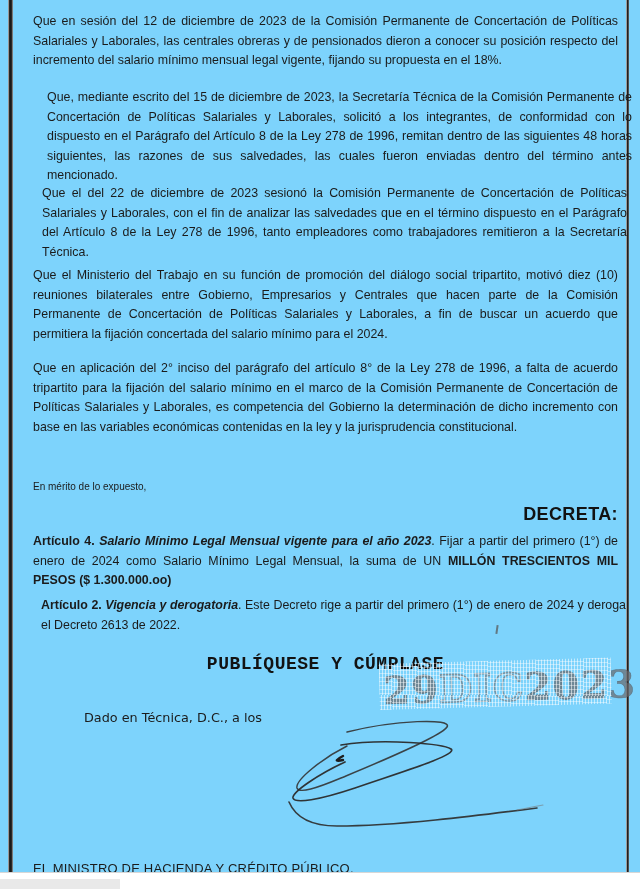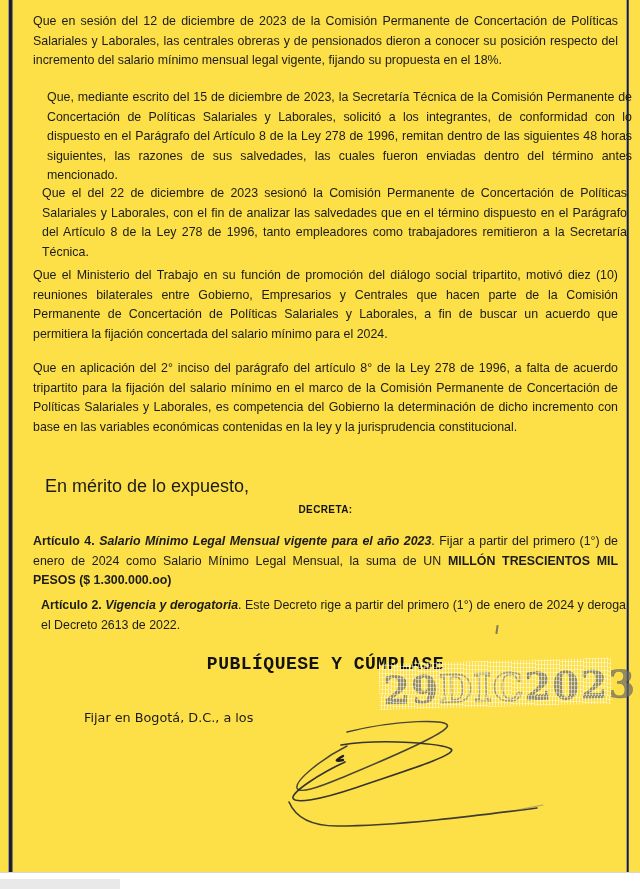"Que en sesión del 12" #page { background: #fde047 -> #7dd3fc }
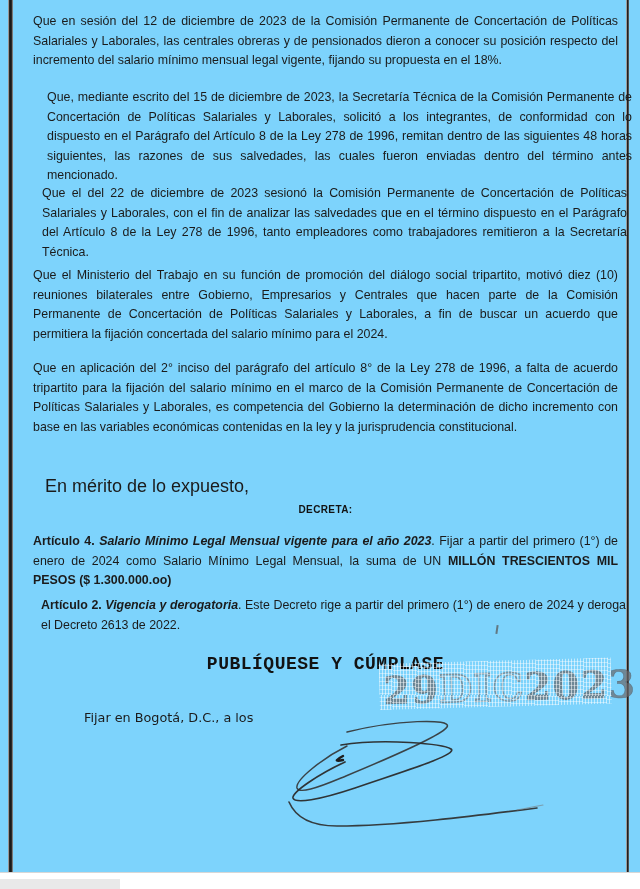"En mérito de lo expuesto," .merito { font-size: 18px -> 10px; left: 12px -> 0 }
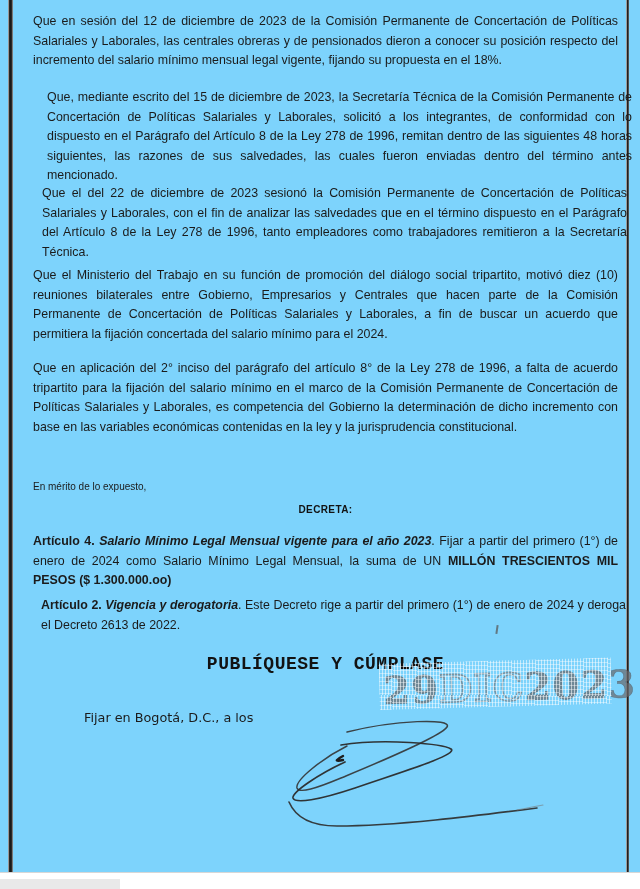"DECRETA:" .decreta { font-size: 10px -> 18px; text-align: center -> right }
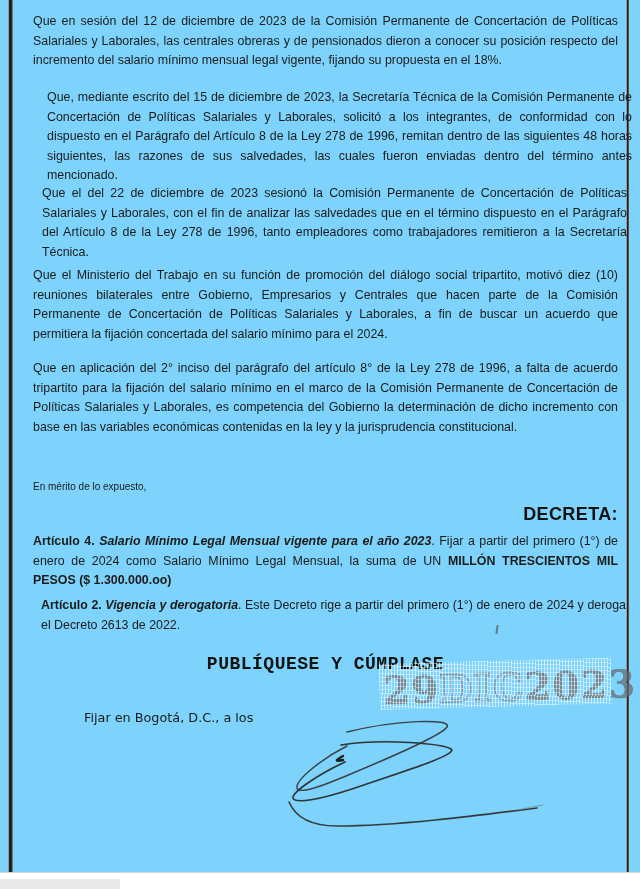"Fijar en Bogotá, D.C., a" div.dado-en { text: Fijar en Bogotá -> Dado en Técnica }
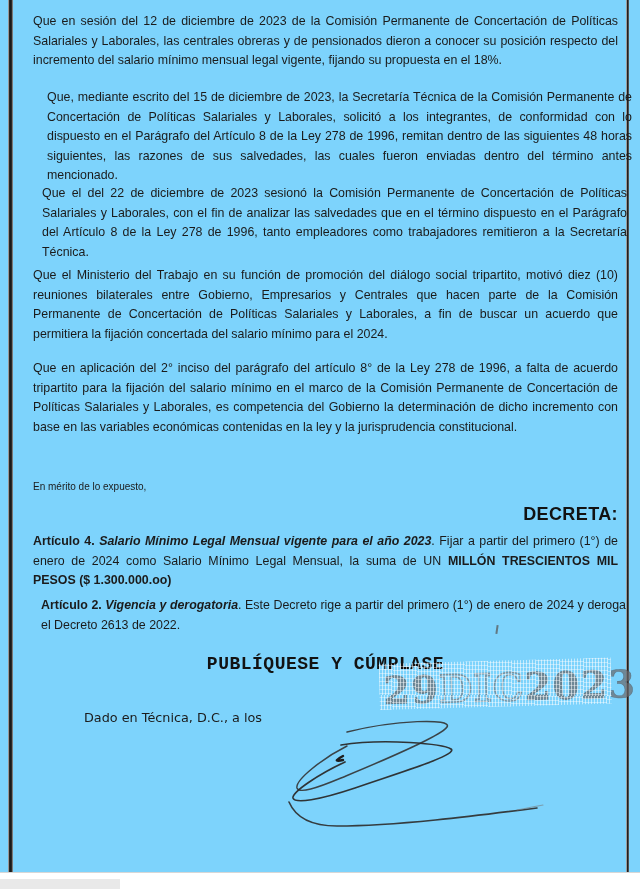"EL MINISTRO DE HACIENDA Y" div.ministro { html: none -> <div>EL MINISTRO DE HACIENDA Y CRÉDITO PÚBLICO,</div> }
